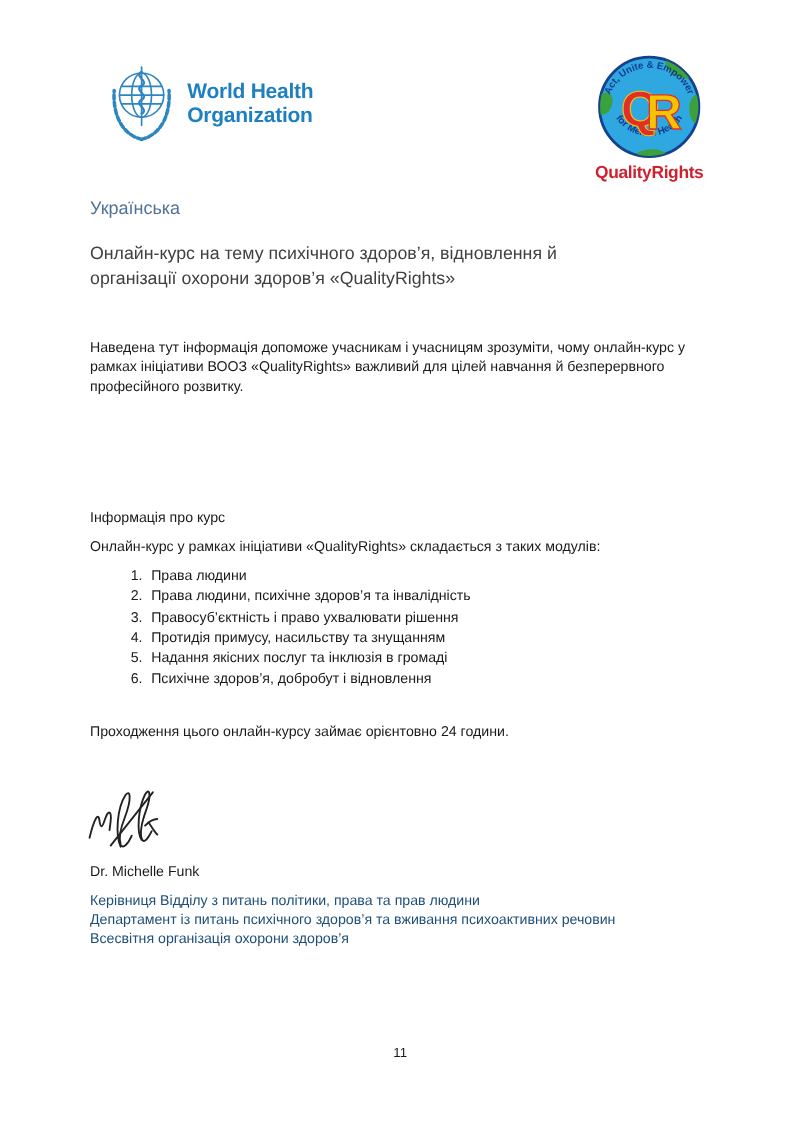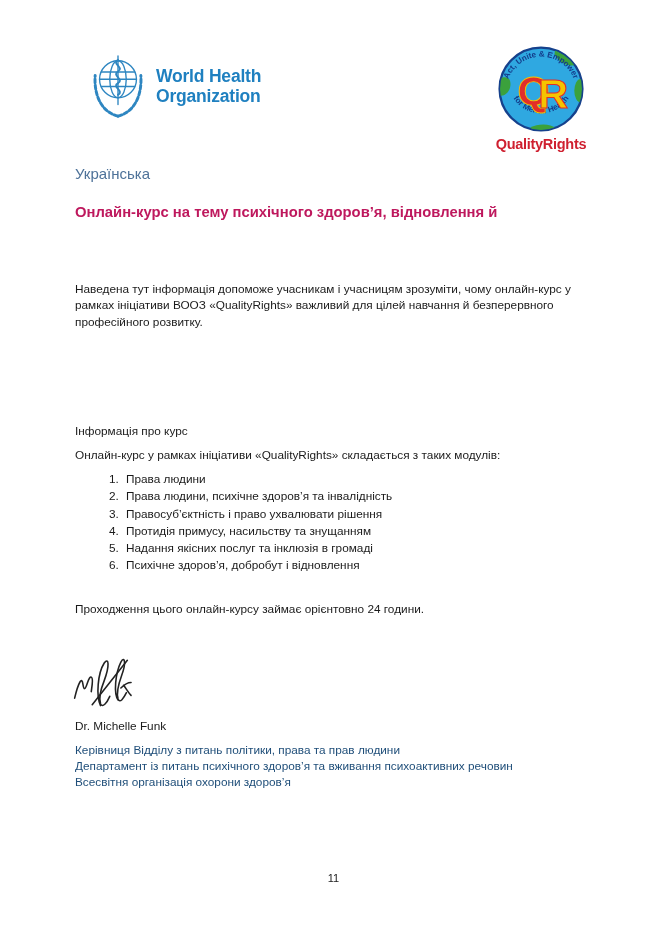"Онлайн-курс на тему психічного здоров’я," .doc-title { color: #be185d -> #404040; font-weight: bold -> normal }
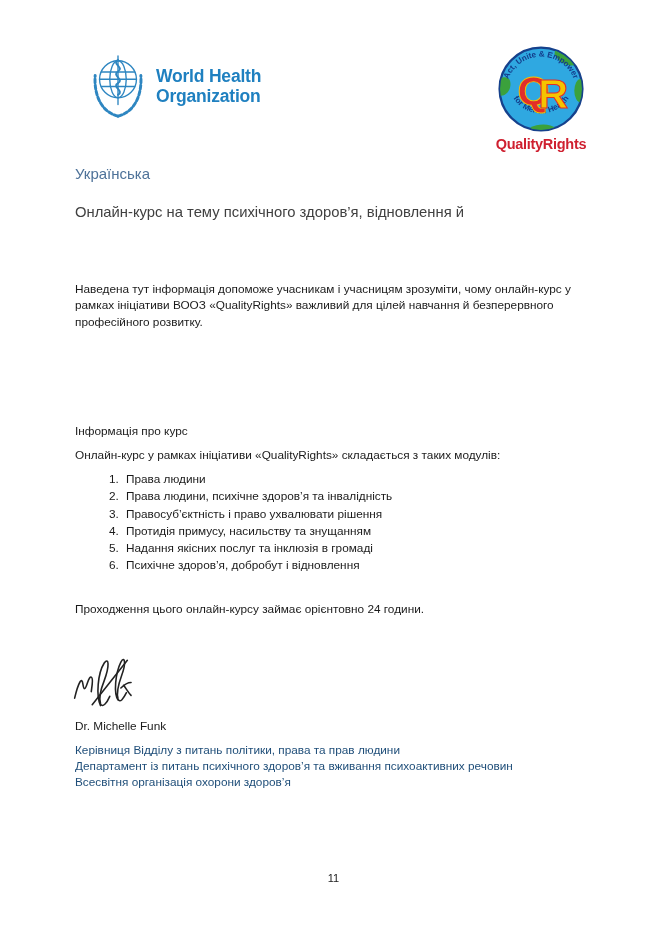"організації охорони здоров’я" div { html: none -> <div>організації охорони здоров’я «QualityRights»</div> }
